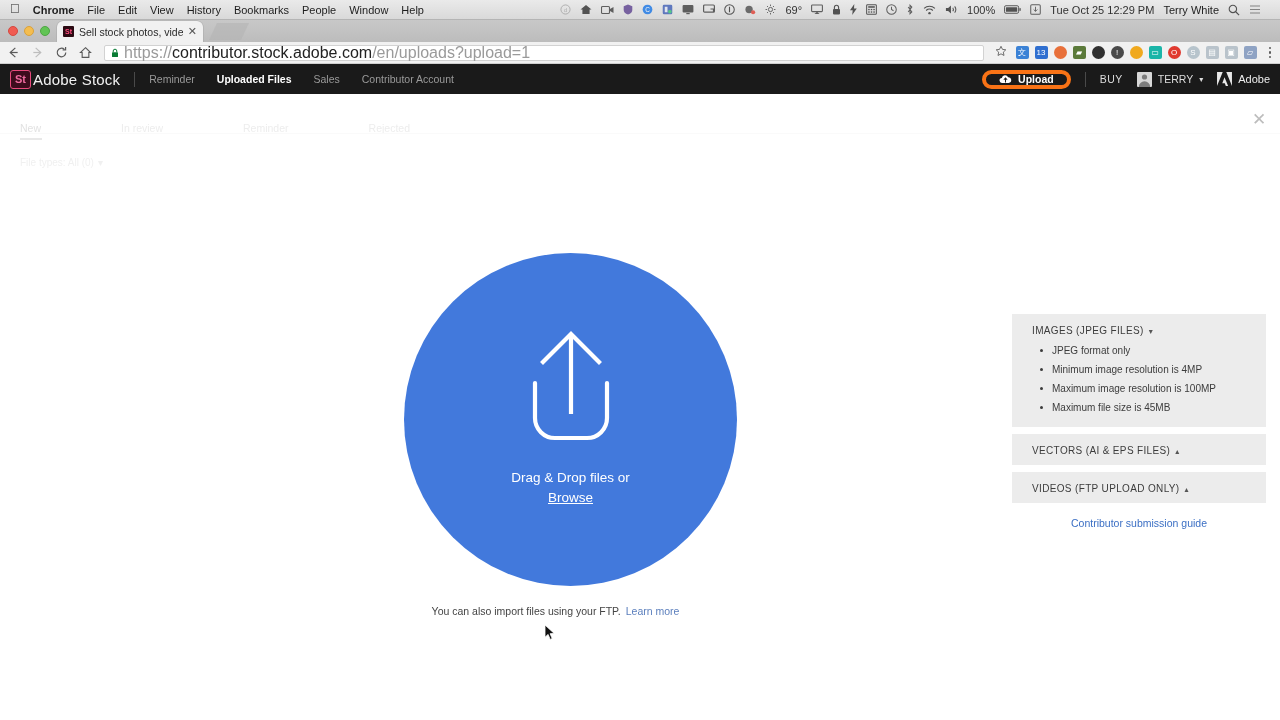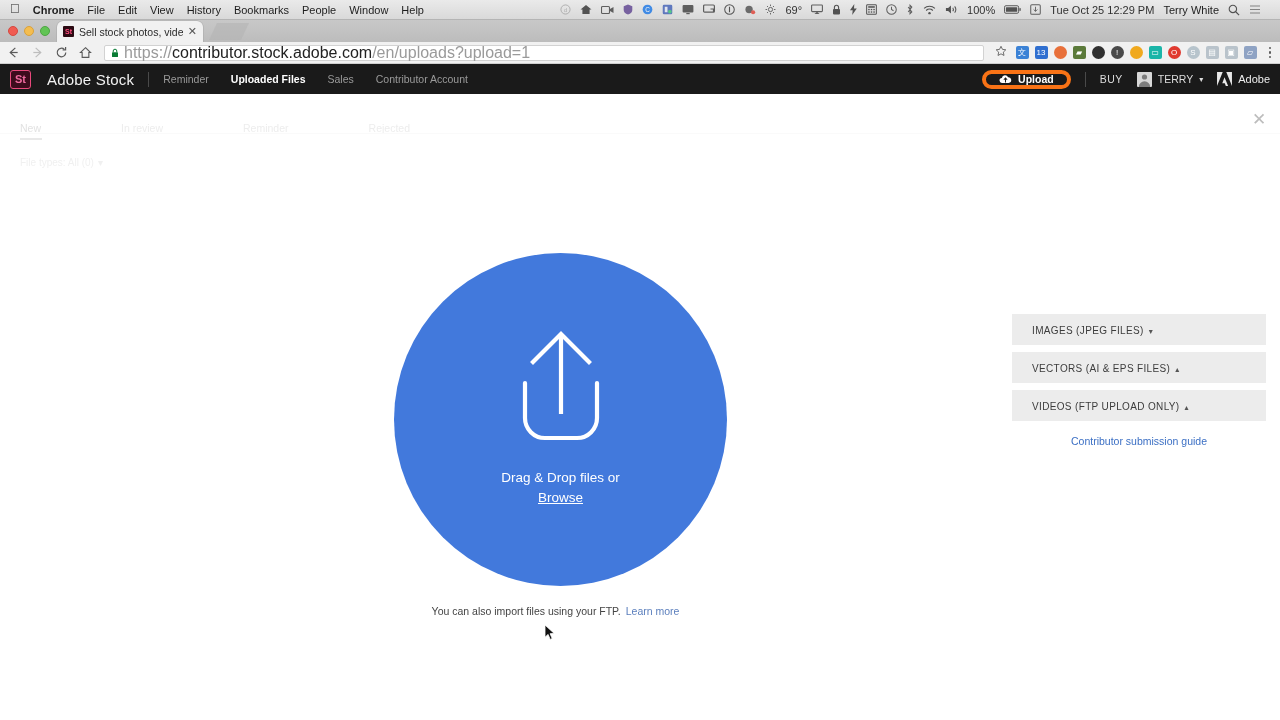"Adobe Stock" .brand { margin-left: 16px -> 2px }
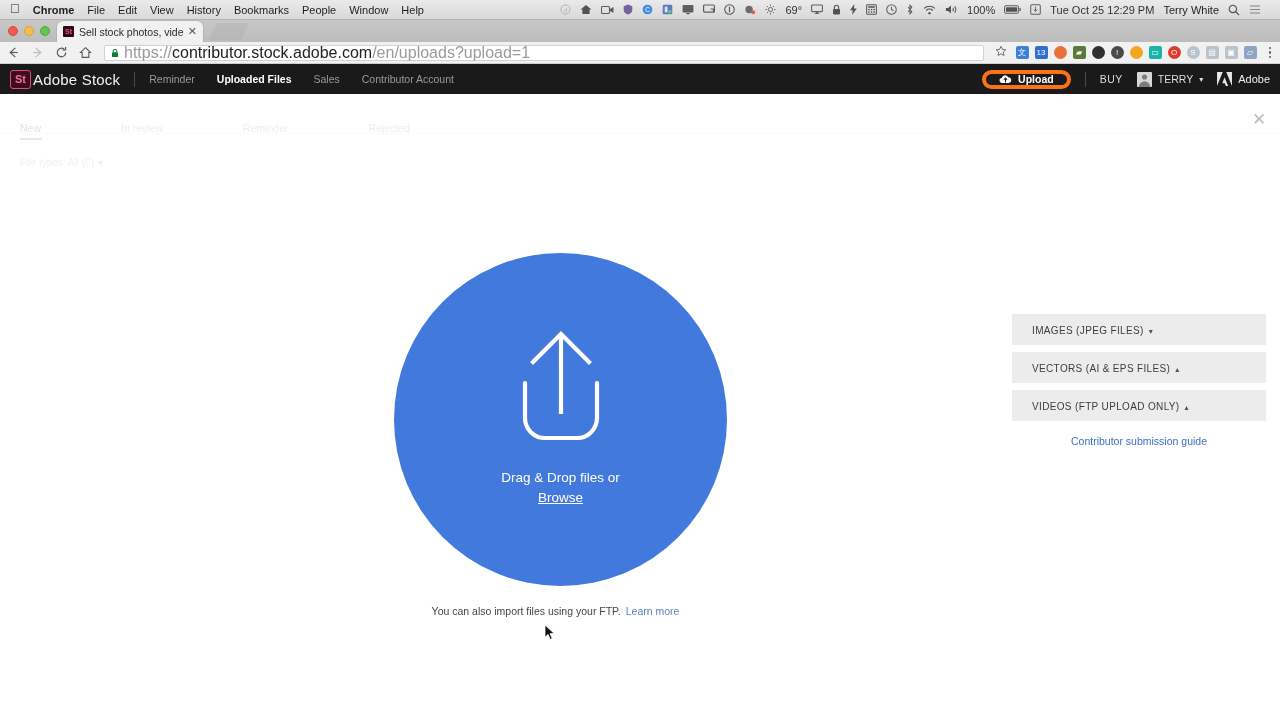"JPEG format only" ul.spec-body { html: none -> <ul> <li>JPEG format only</li> <li>Minimum image resolution is 4MP</li> <li>Maximum image resolution is 100MP</li> <li>Maximum file size is 45MB</li> </ul> }
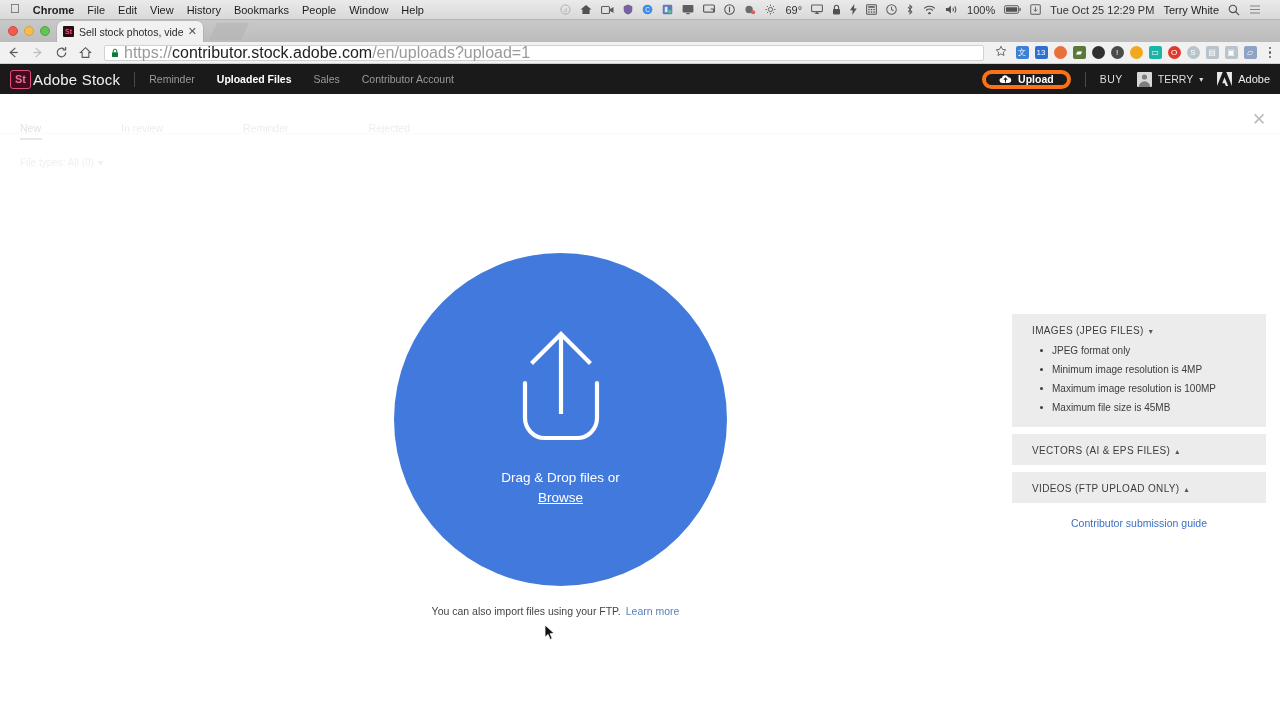"Drag & Drop files or" .dropzone { left: 394px -> 404px }
